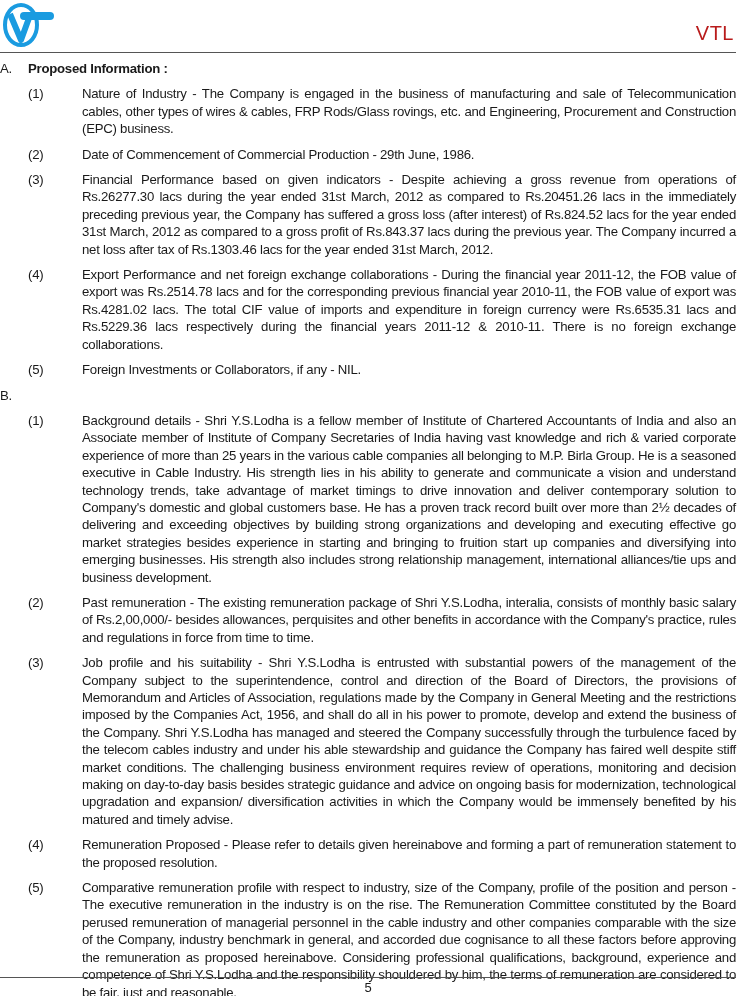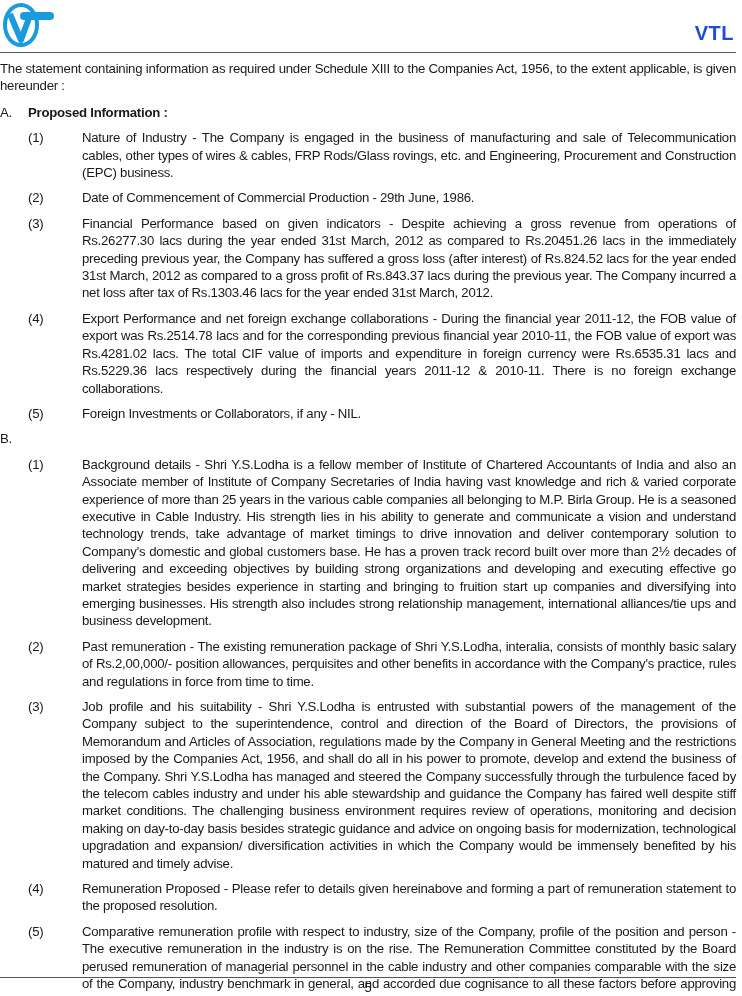"VTL" .brand { color: #1d4ed8 -> #b91c1c; font-weight: bold -> normal }
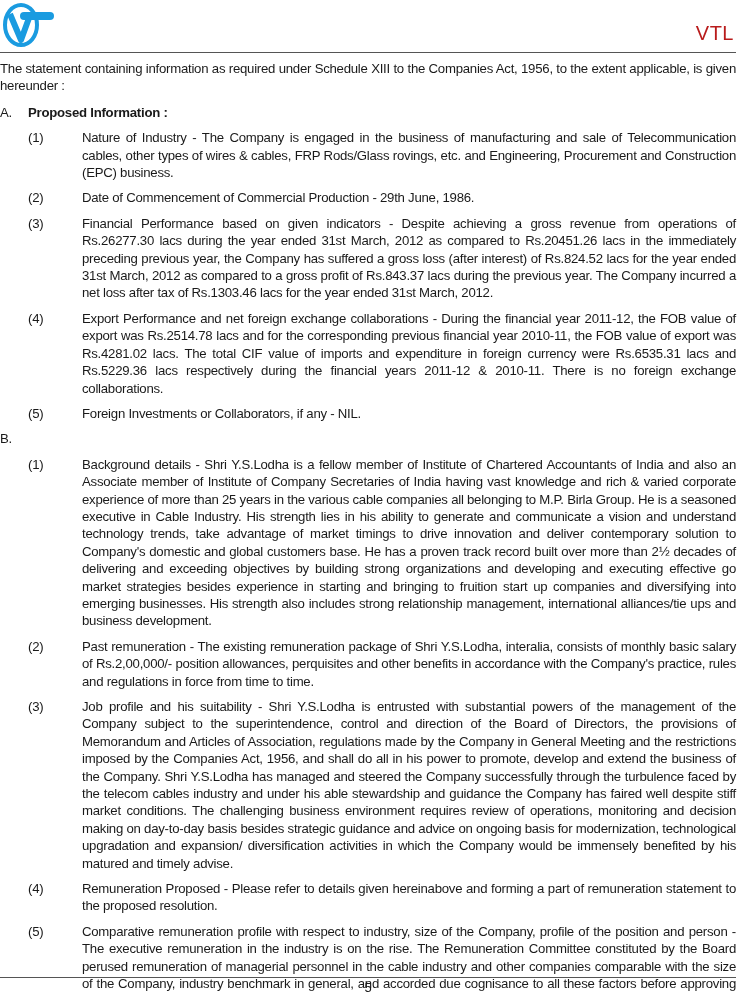"The statement containing information as" p.intro { html: <p>The statement containing information as required under Schedule XIII to the Companies Act, 1956, to the extent applicable, is given hereunder :</p> -> none }
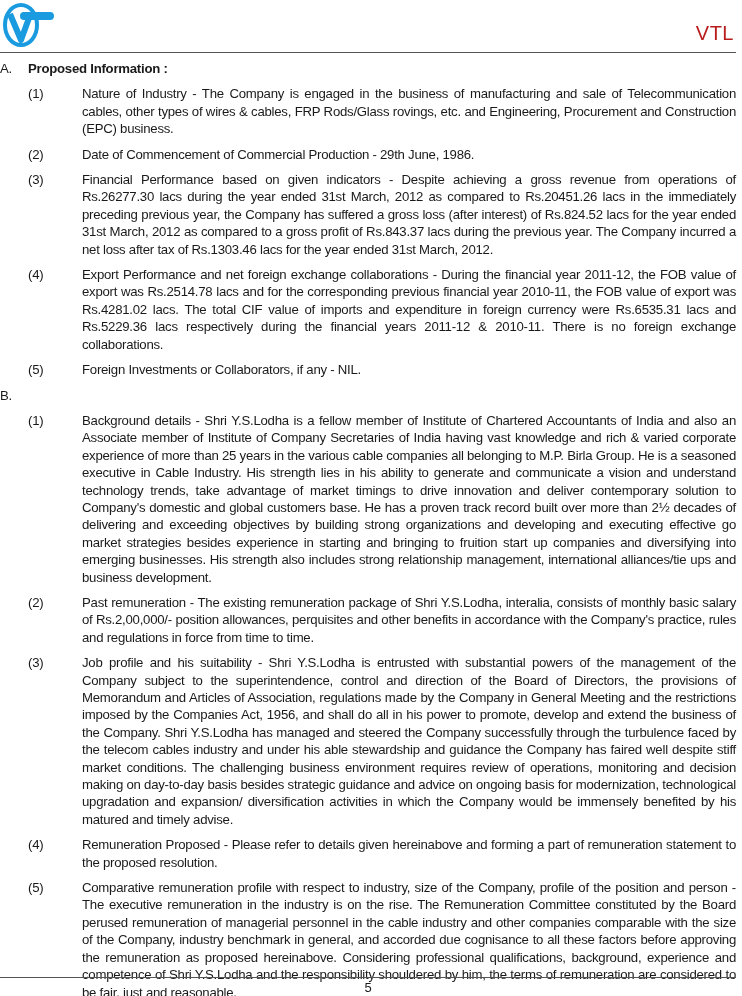"Past remuneration - The existing" span.text { text: position -> besides }
